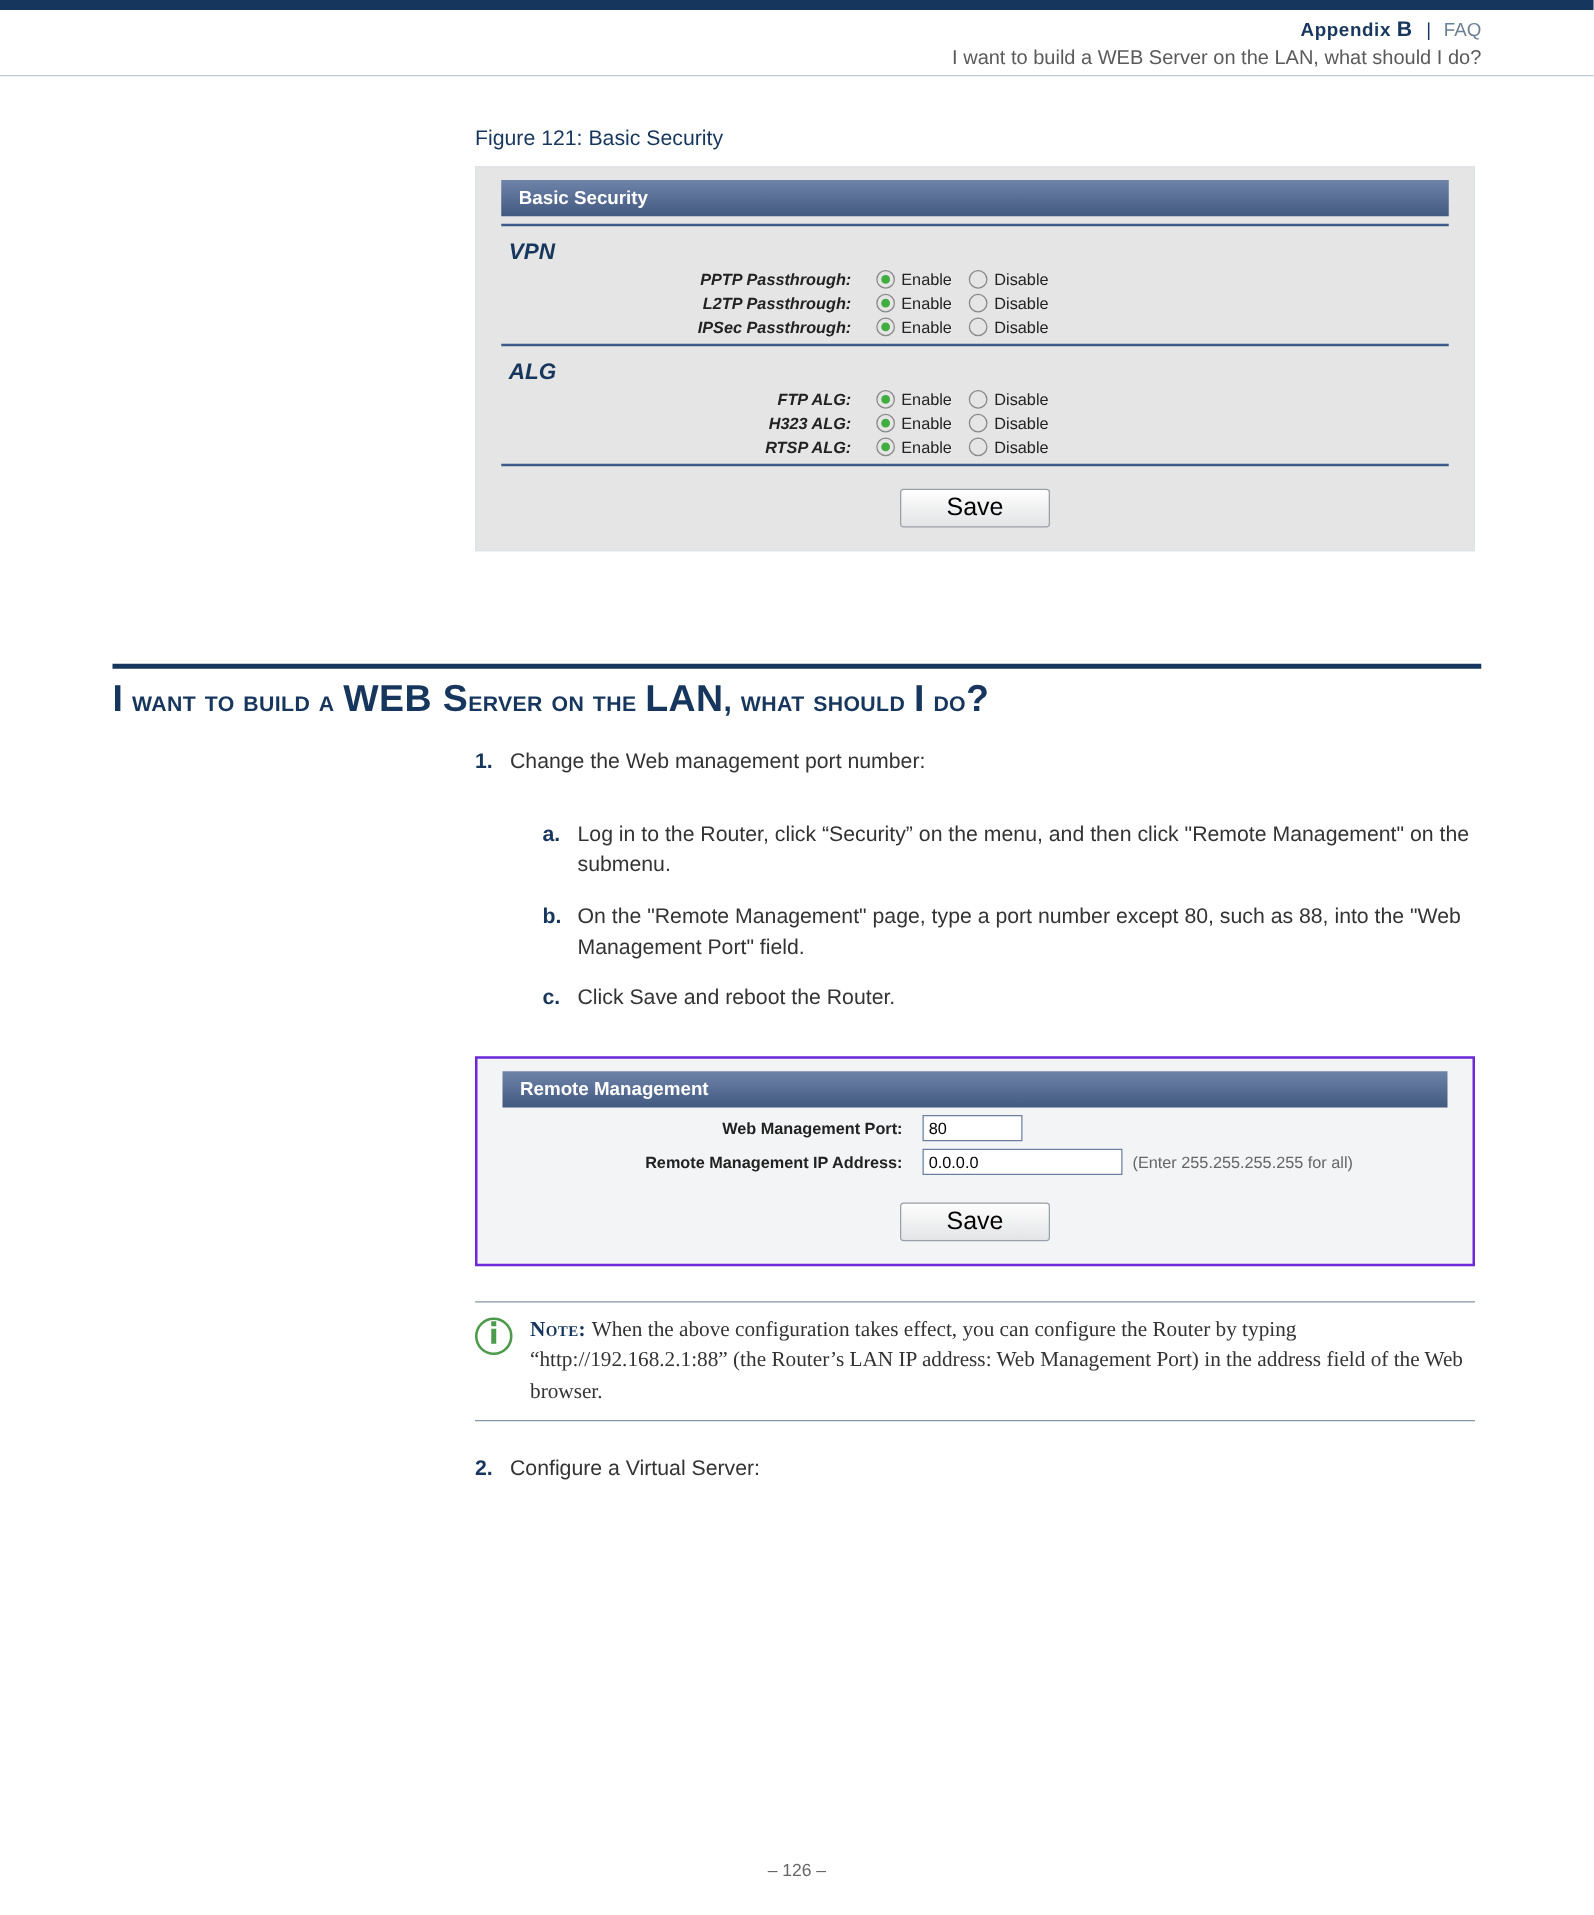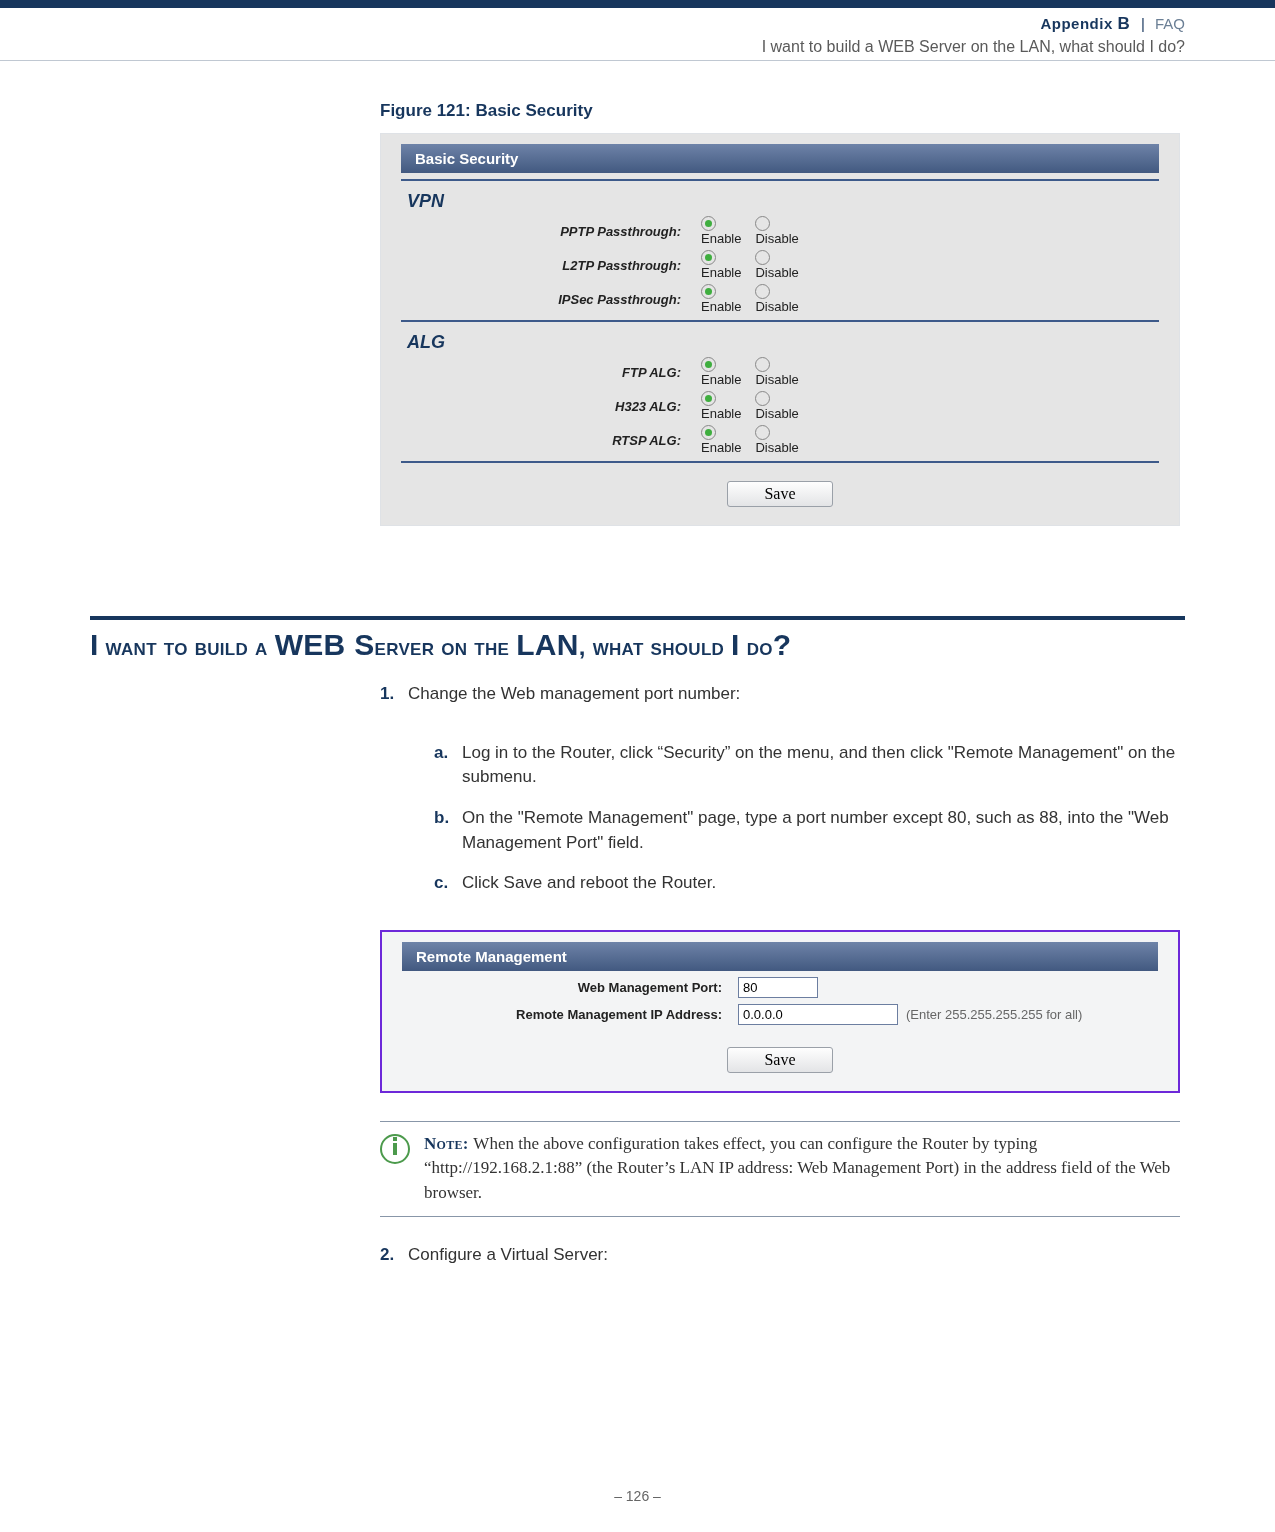"Figure 121: Basic Security" .fig-cap { font-weight: bold -> normal }
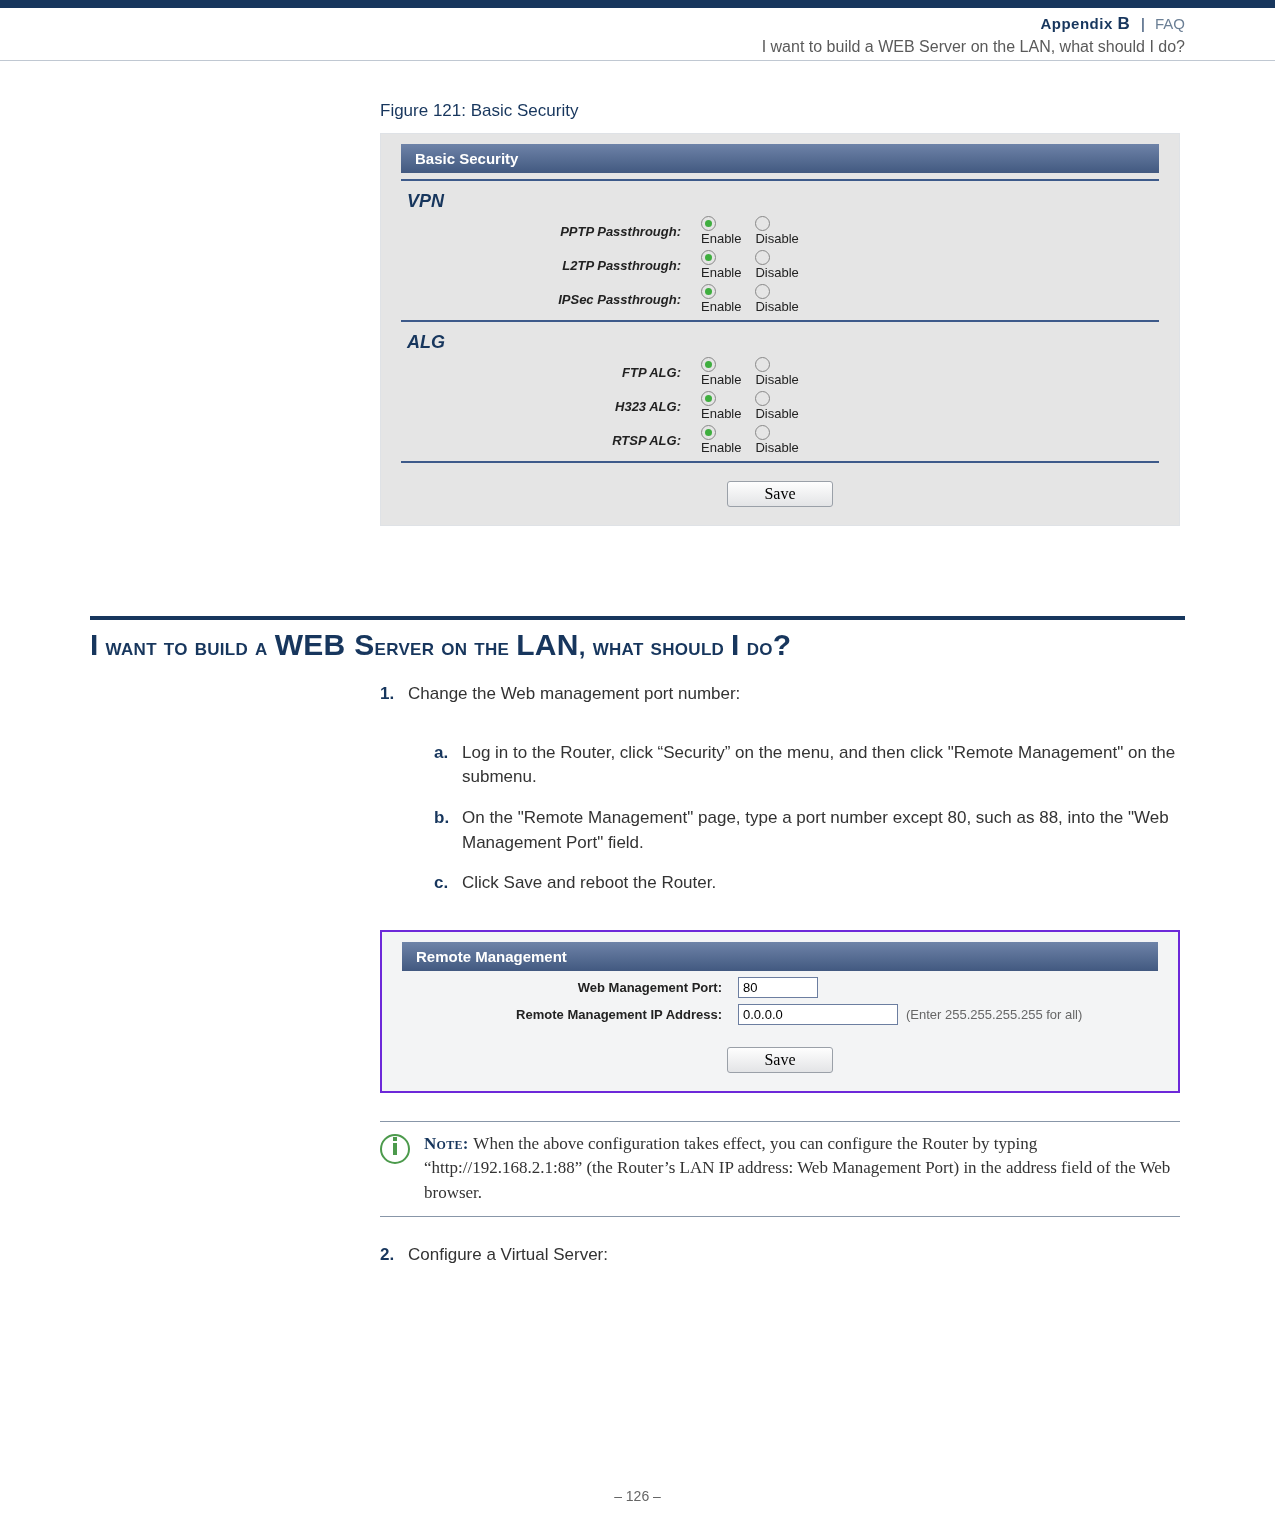"Enable" .radio { align-items: none -> center; flex-direction: column -> none }
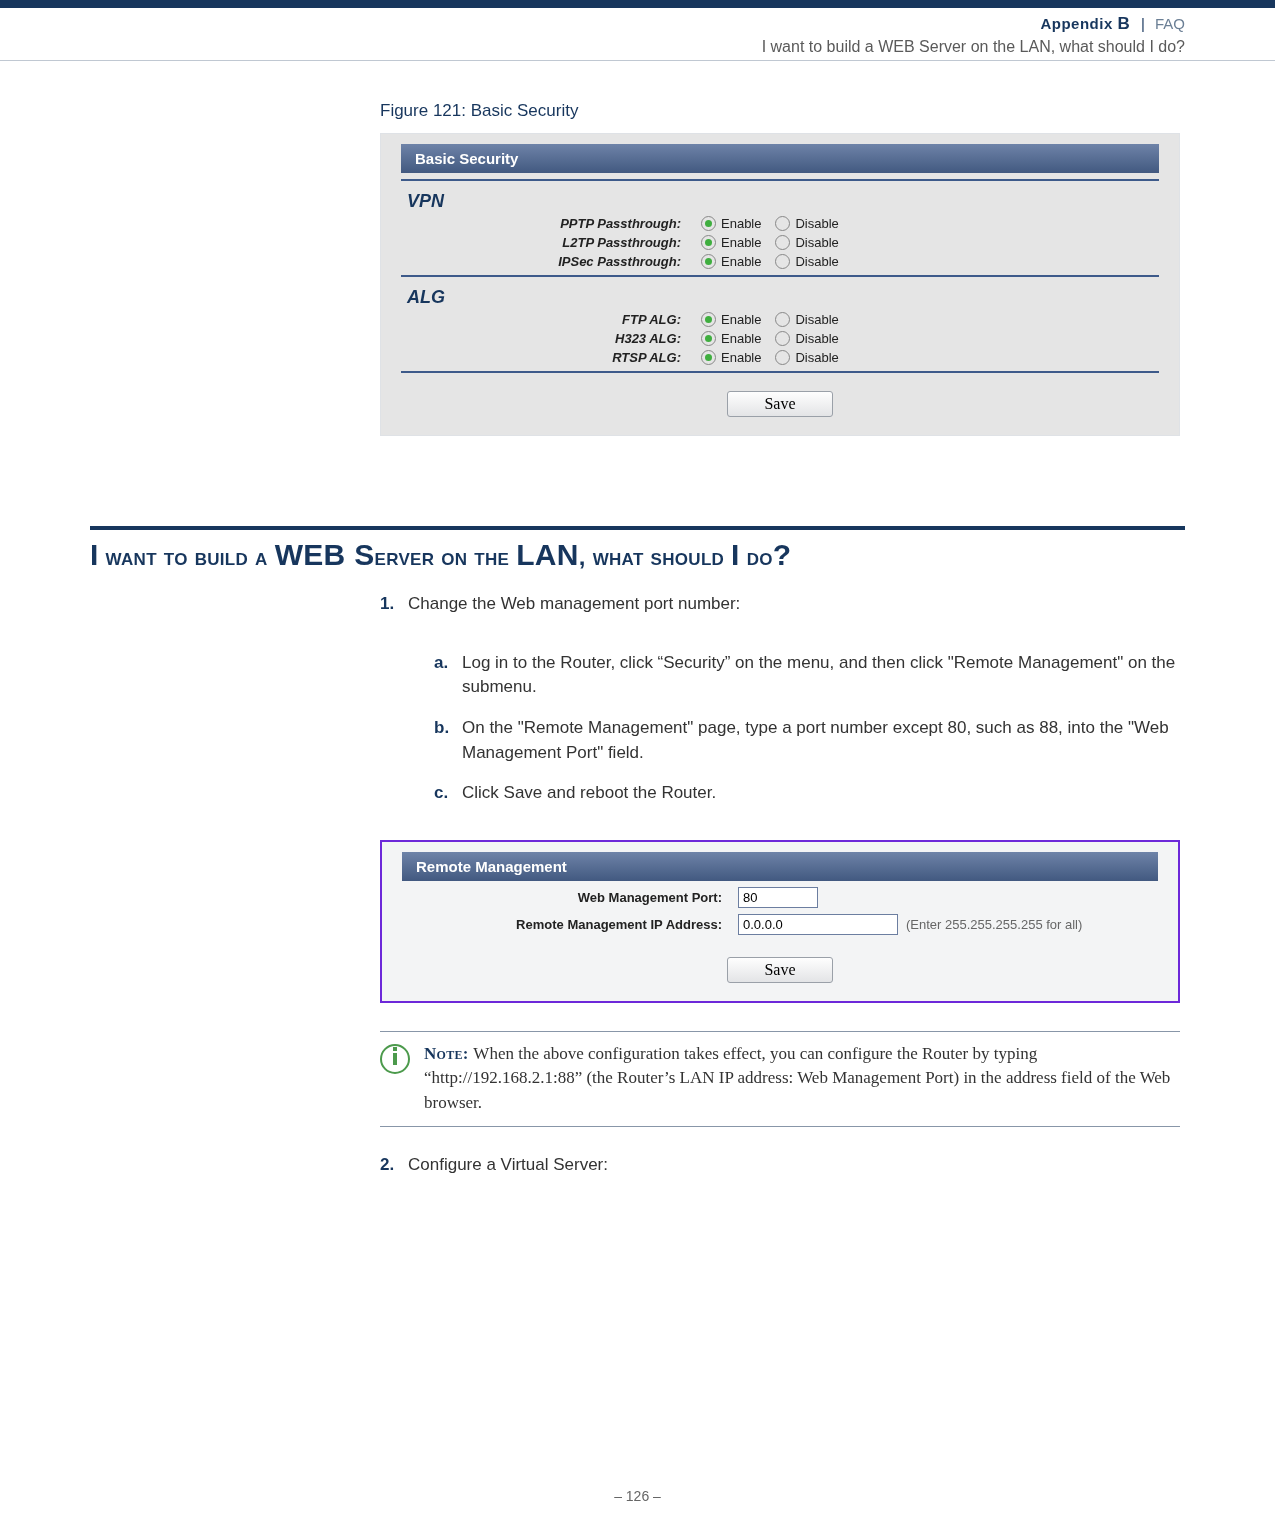"Save" .btn { font-family: Liberation Serif, serif -> none; font-size: 16px -> 20px }
